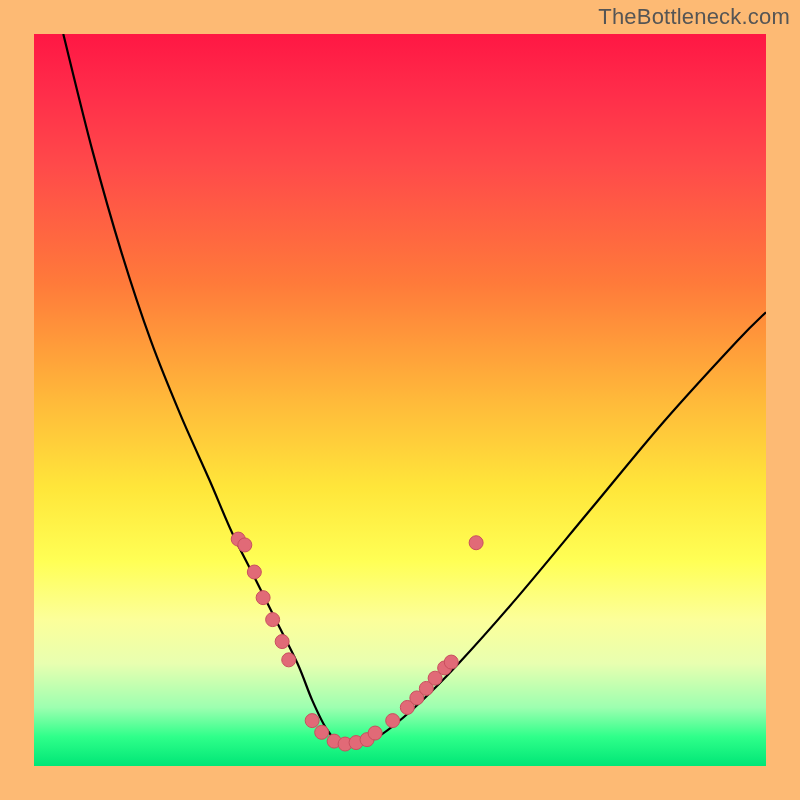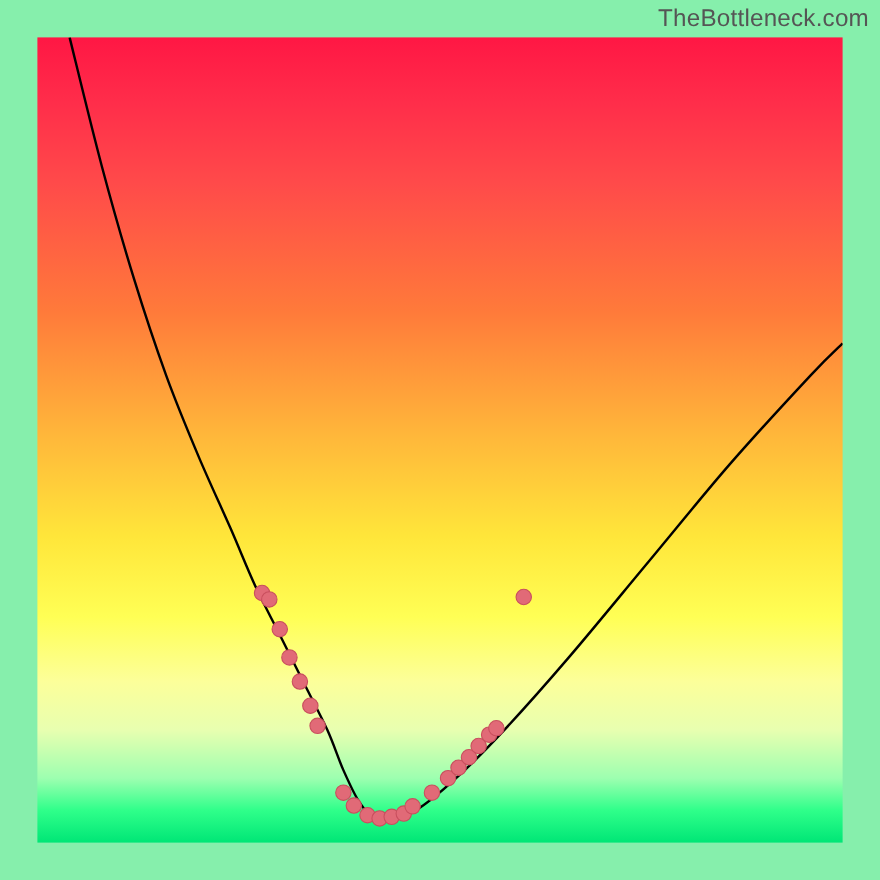"TheBottleneck.com" .frame { background: #86efac -> #fdba74 }
